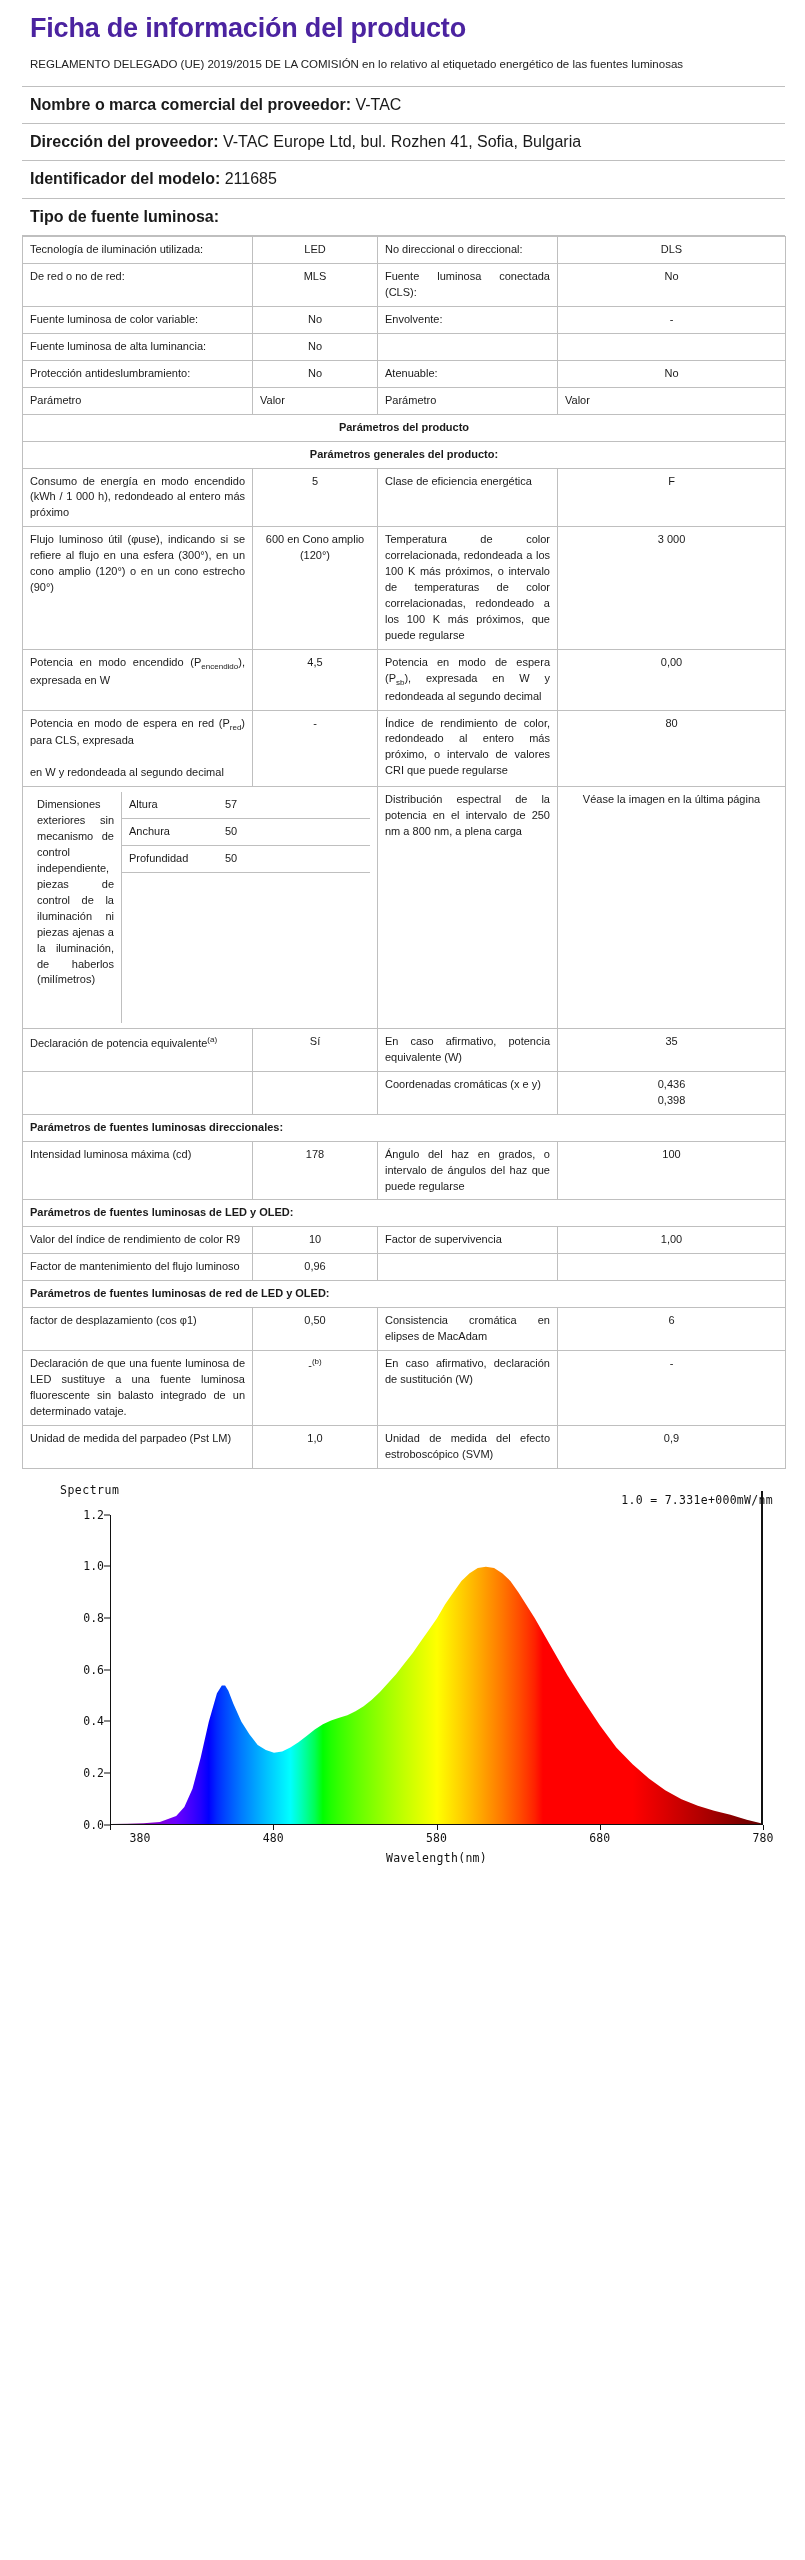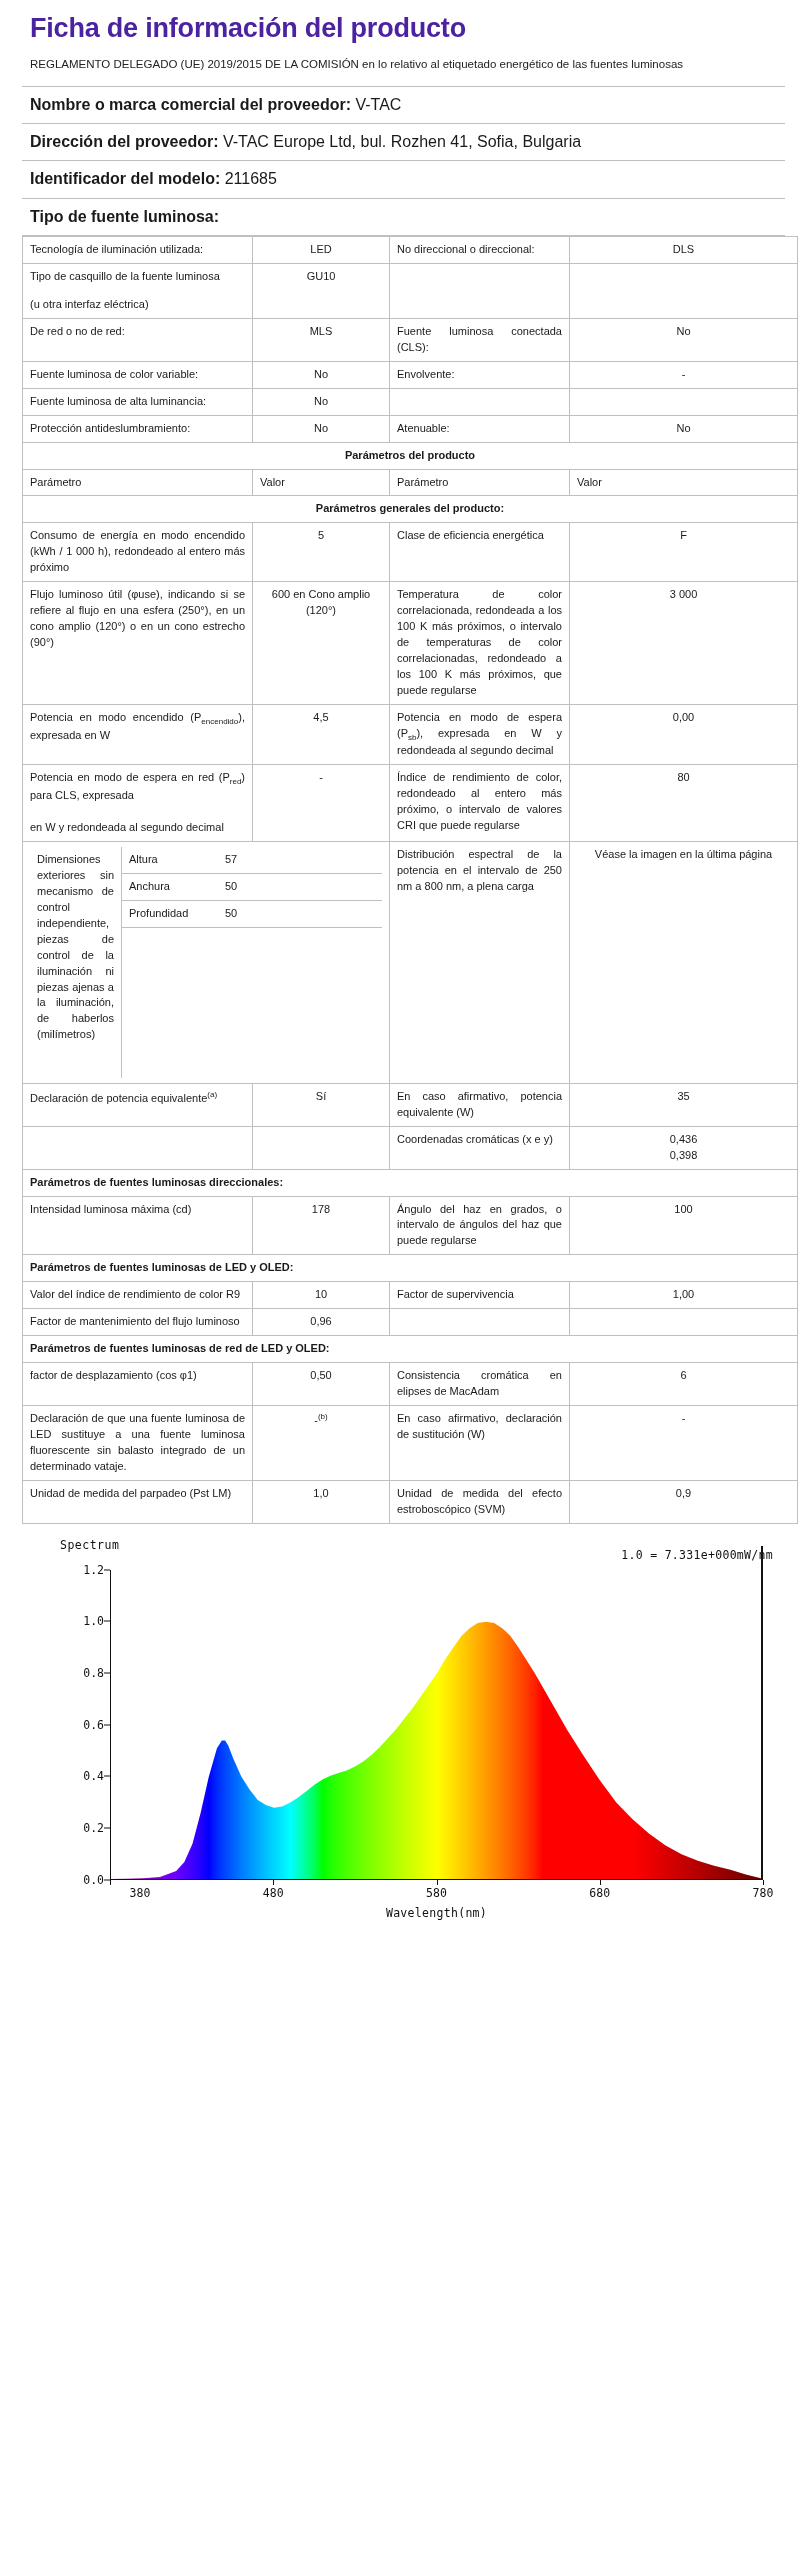"LED" .c2 { width: 137px -> 125px }
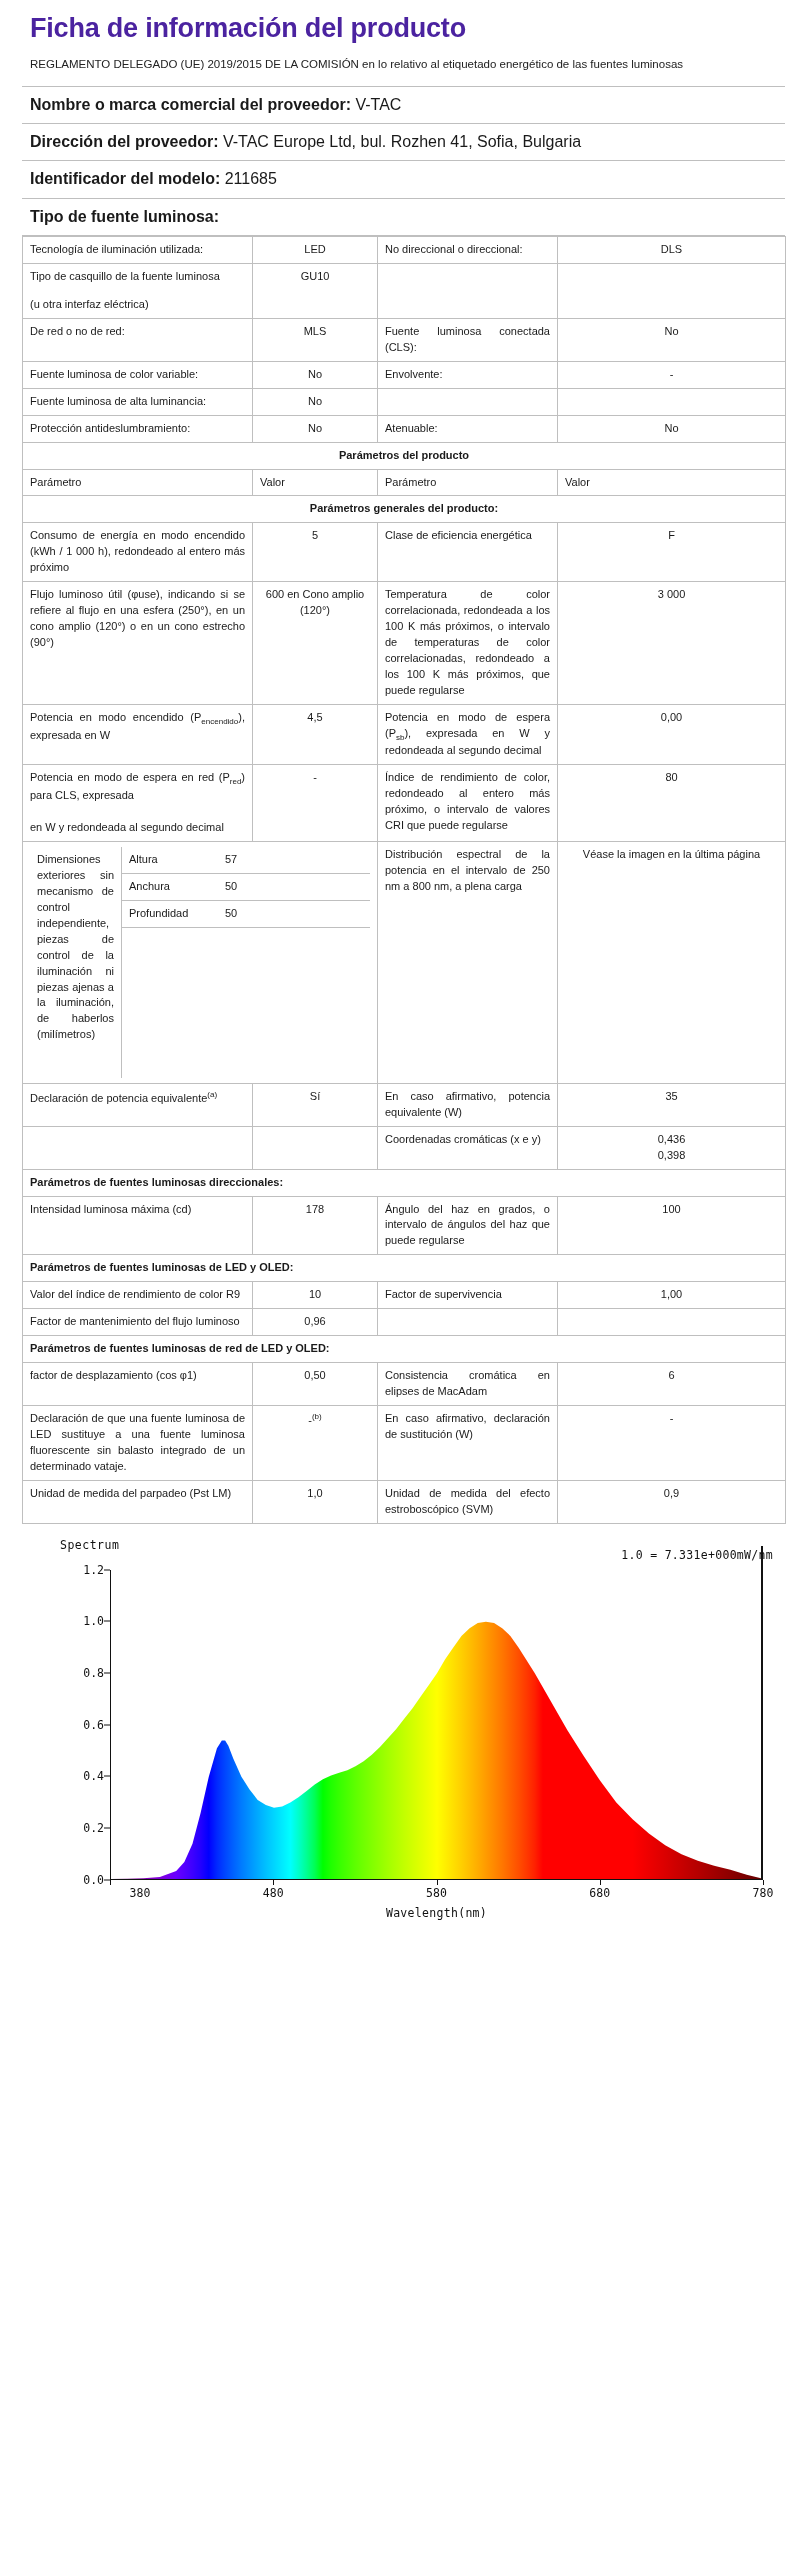"Tipo de casquillo de la" tr { html: <tr> <td> <span>Tipo de casquillo de la fuente luminosa</span> <div>(u otra interfaz eléctrica)</div> </td> <td>GU10</td> <td></td> <td></td> </tr> -> none }
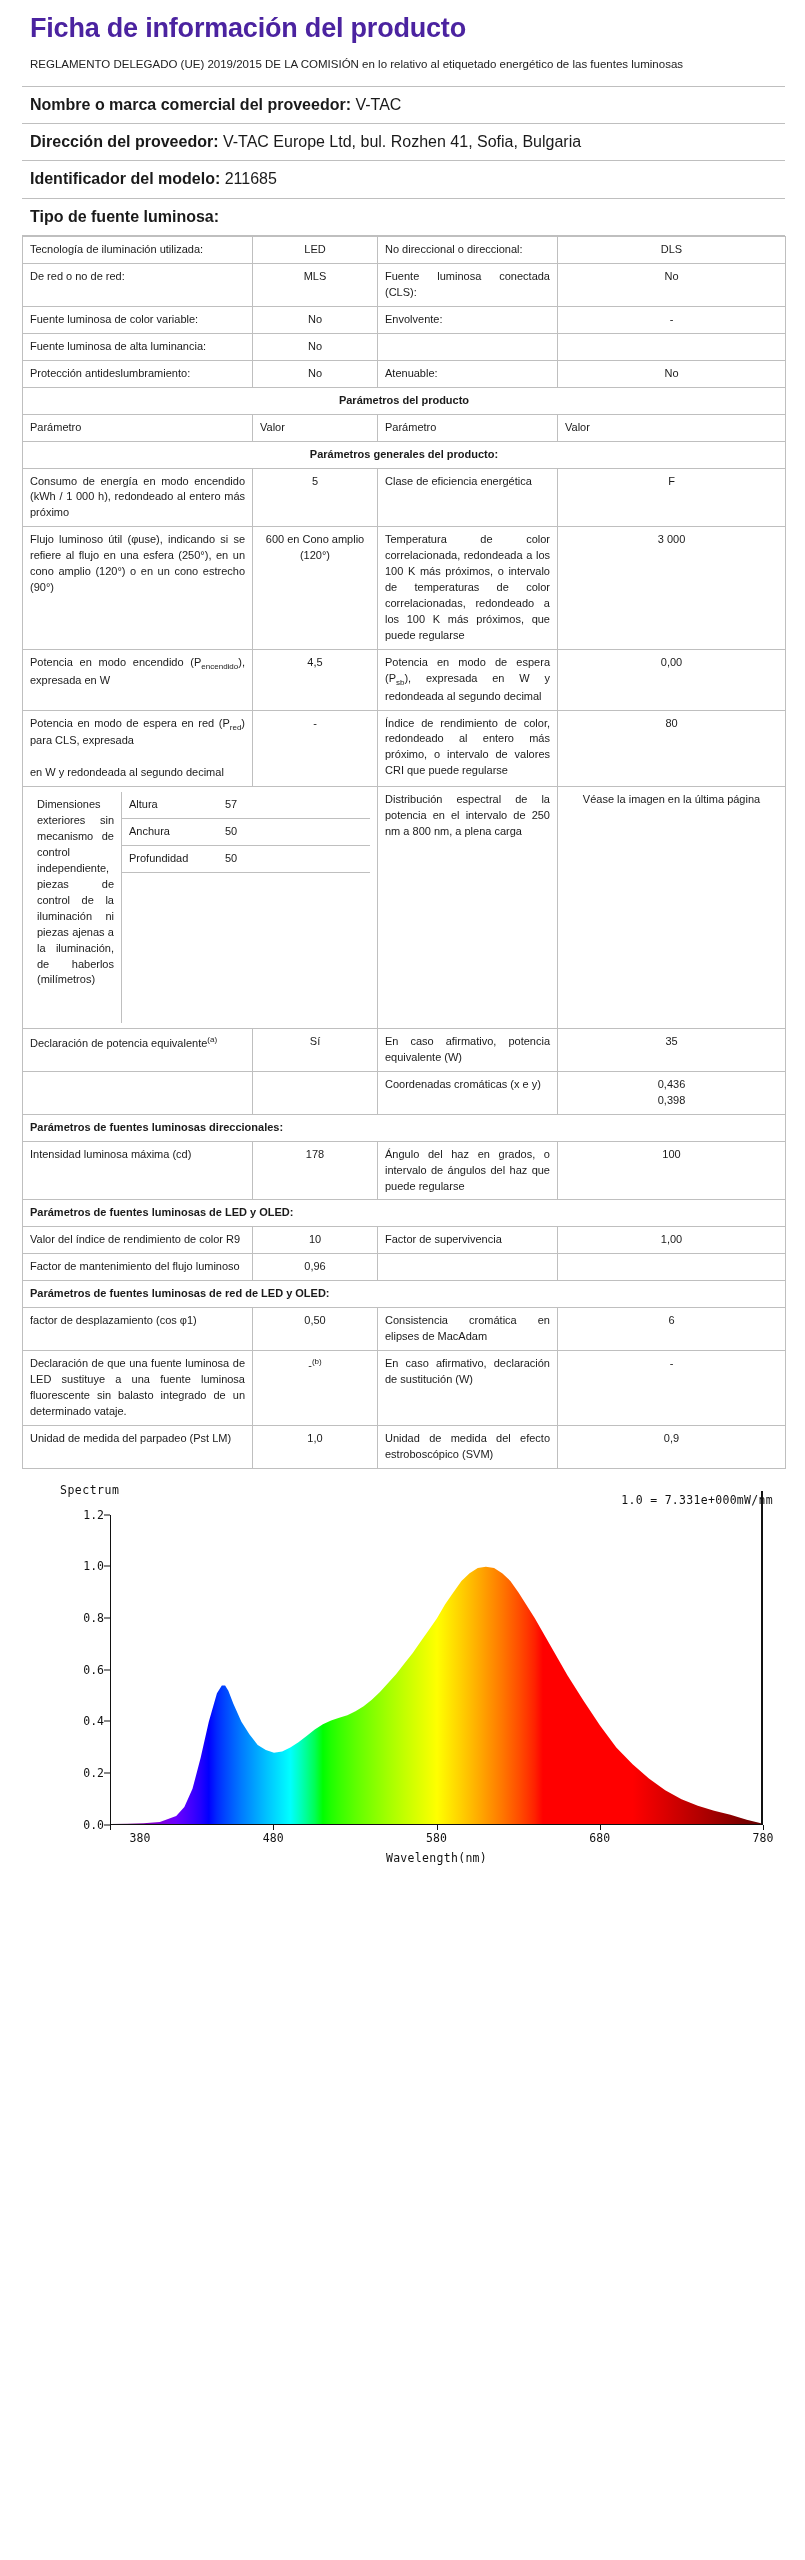"Parámetros del producto" tr { order: before "Parámetro" -> after "Parámetro" }
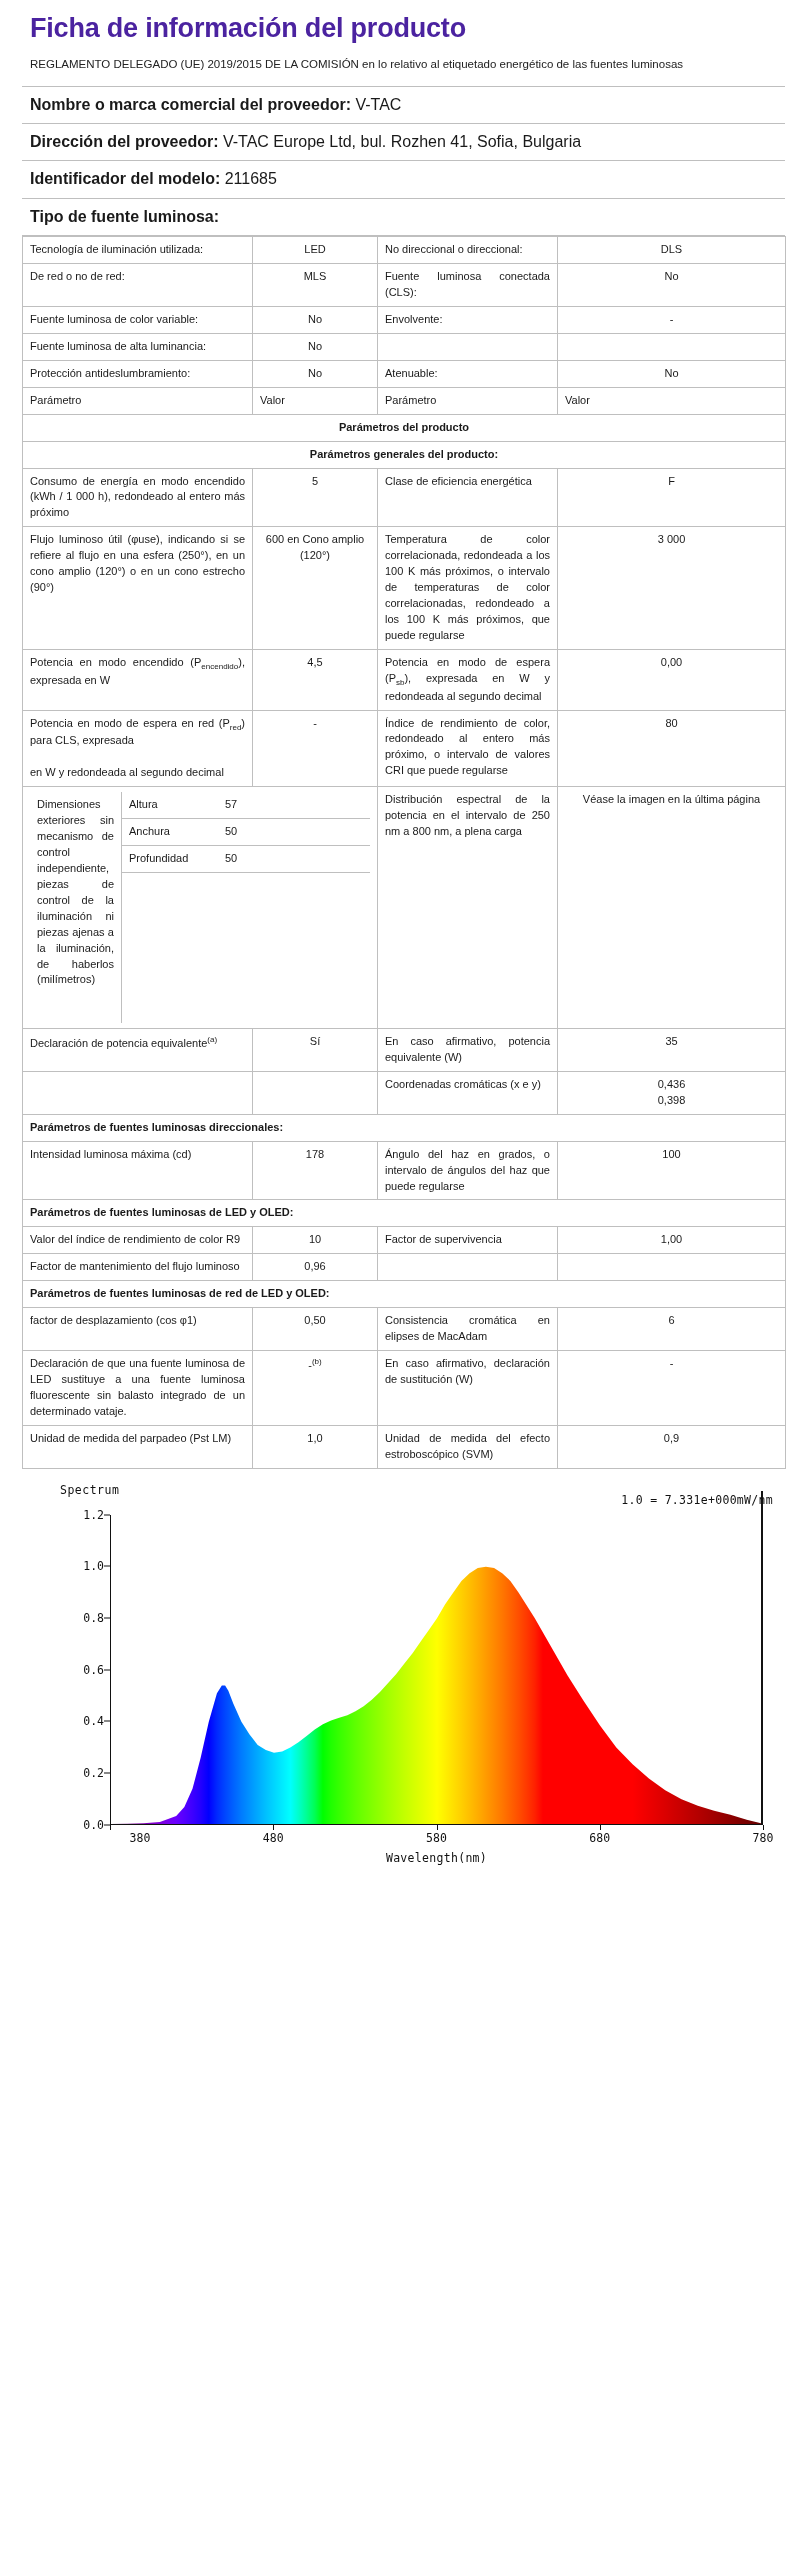"Flujo luminoso útil (φuse), indicando" td.c1 { text: 250 -> 300 }
